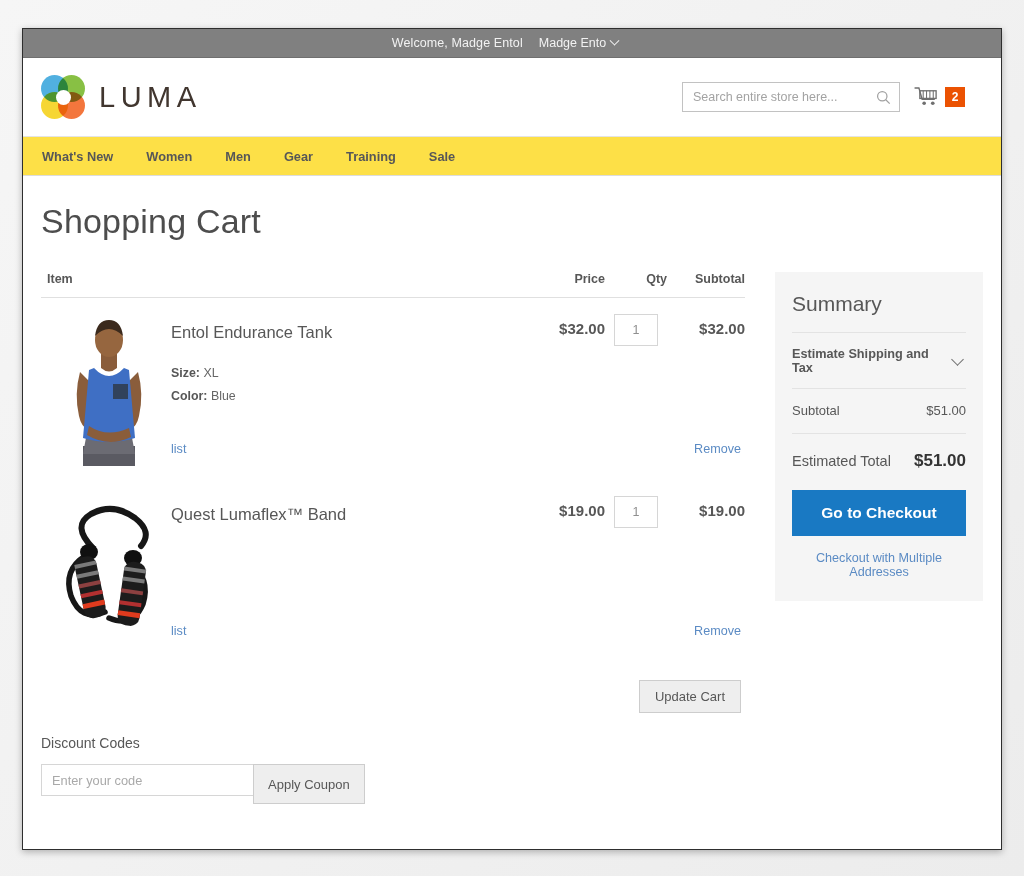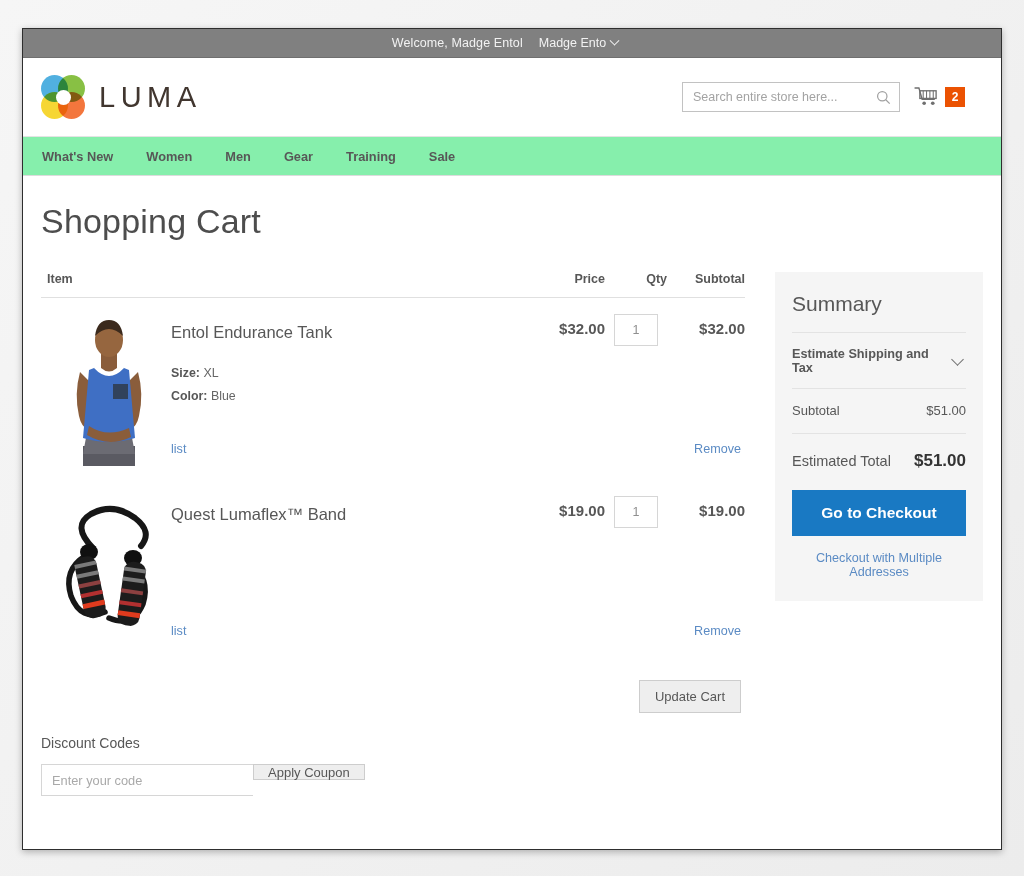"What's New" .nav { background: #86efac -> #fde047 }
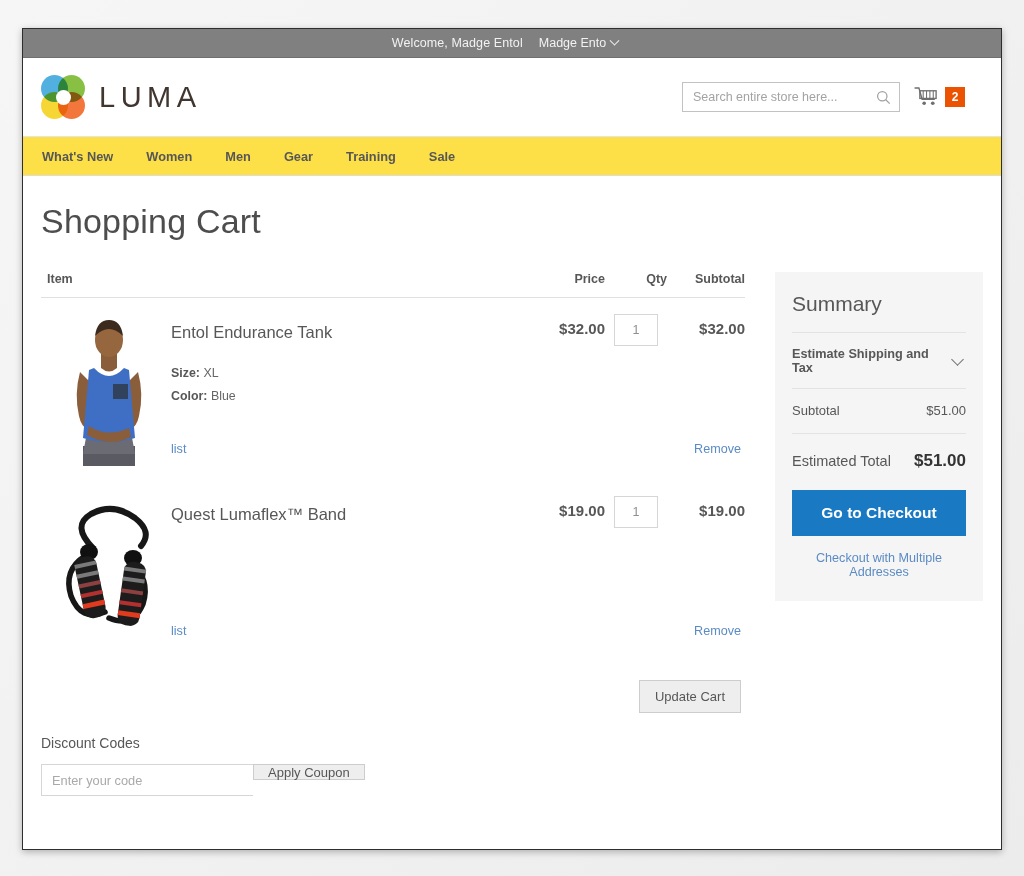"Apply Coupon" .btn-coupon { height: 16px -> 40px }
